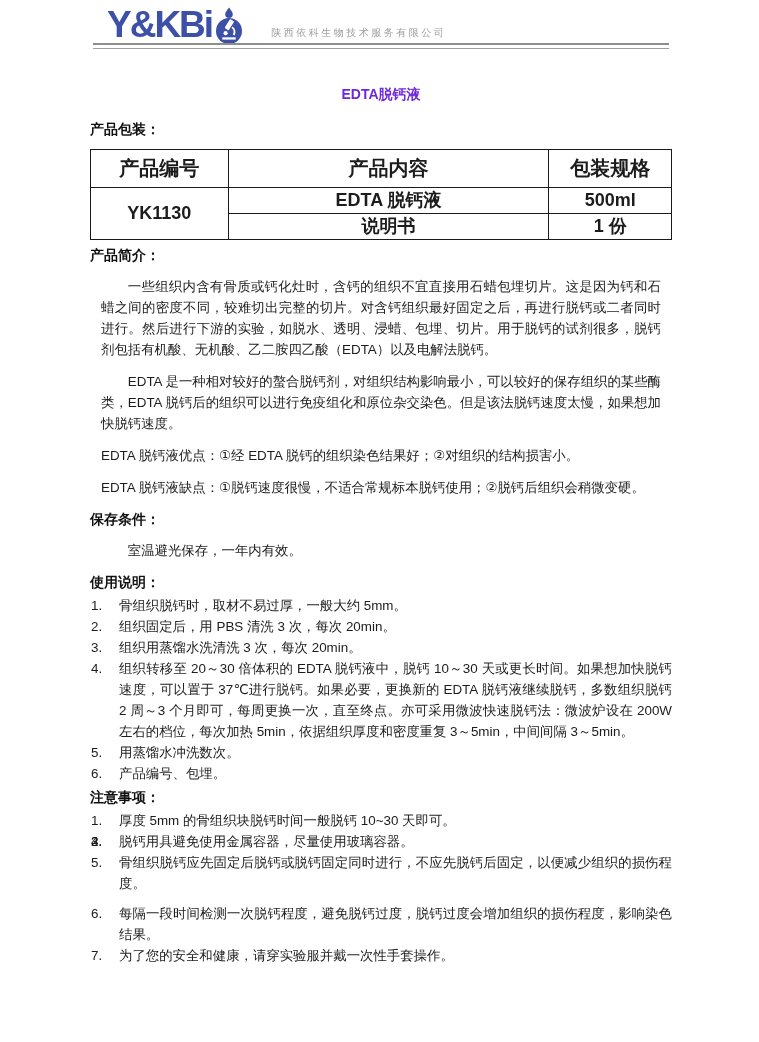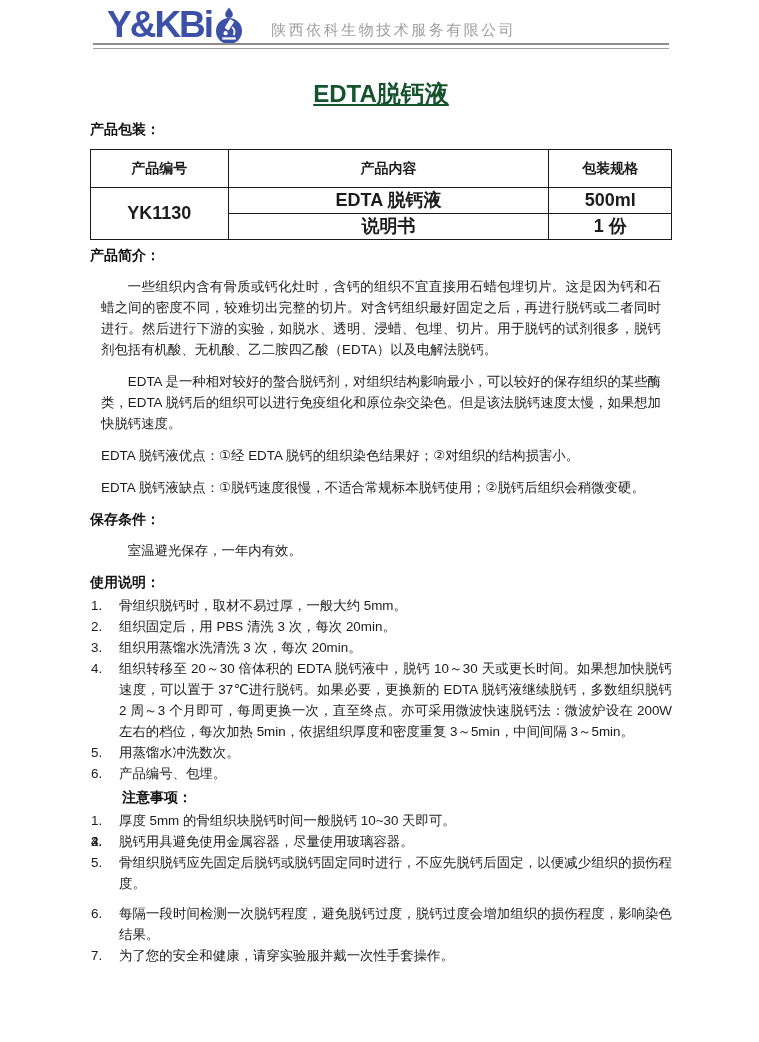"陕西依科生物技术服务有限公司" .company-name { font-size: 15px -> 10px }
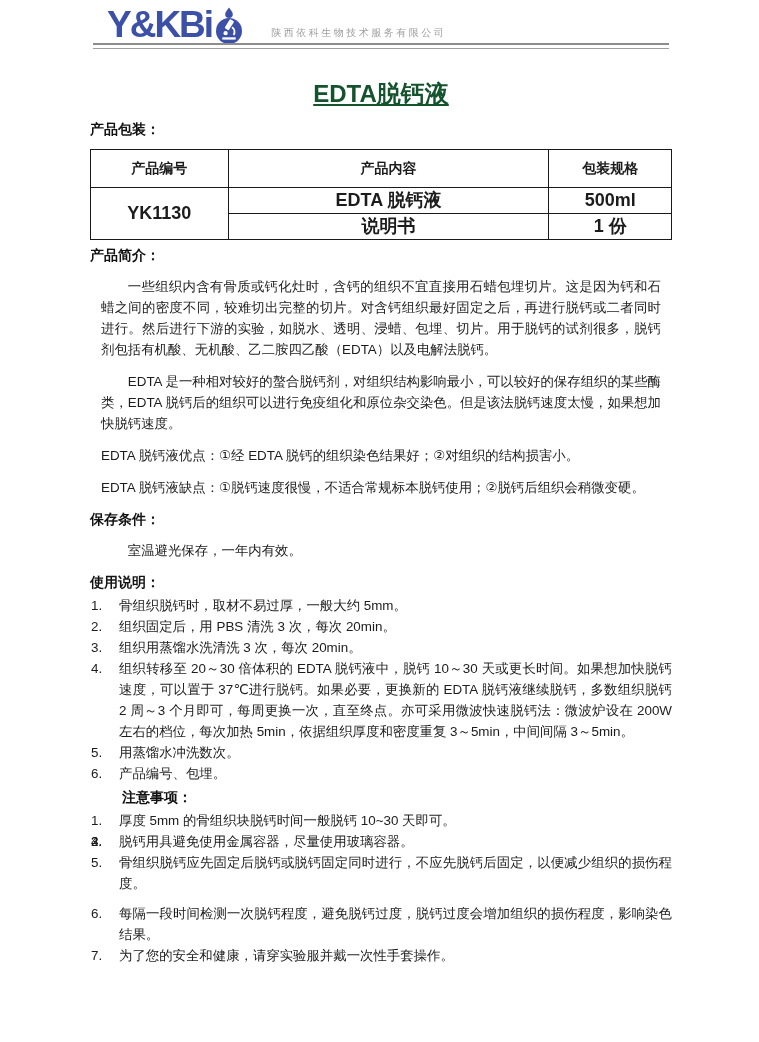"EDTA脱钙液" .doc-title { color: #14532d -> #6d28d9; font-size: 24px -> 14px; text-decoration: underline -> none }
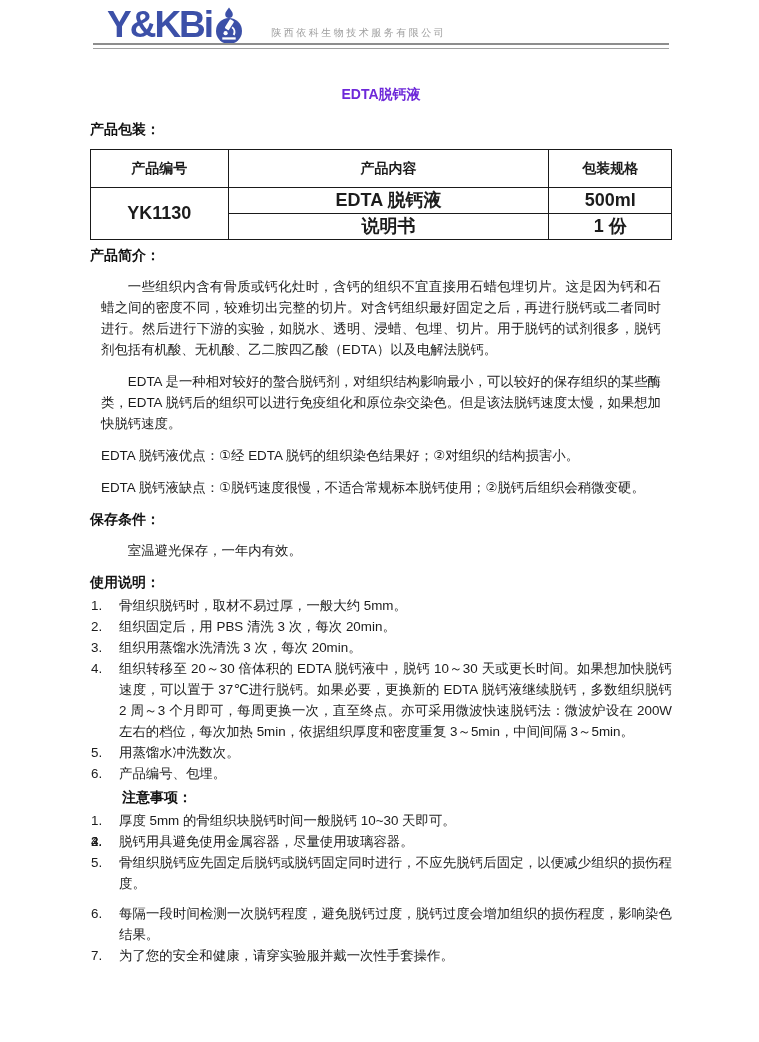"产品编号" table.pack th { font-size: 14px -> 20px }
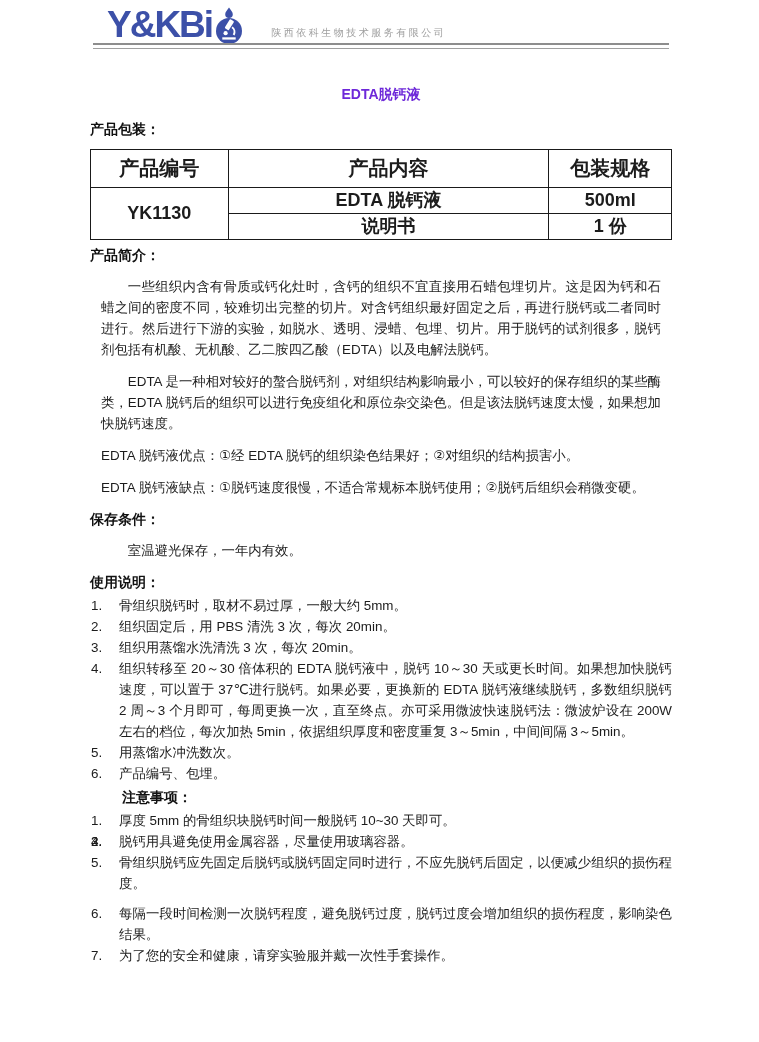"注意事项：" .h-notes { margin-left: 32px -> none }
